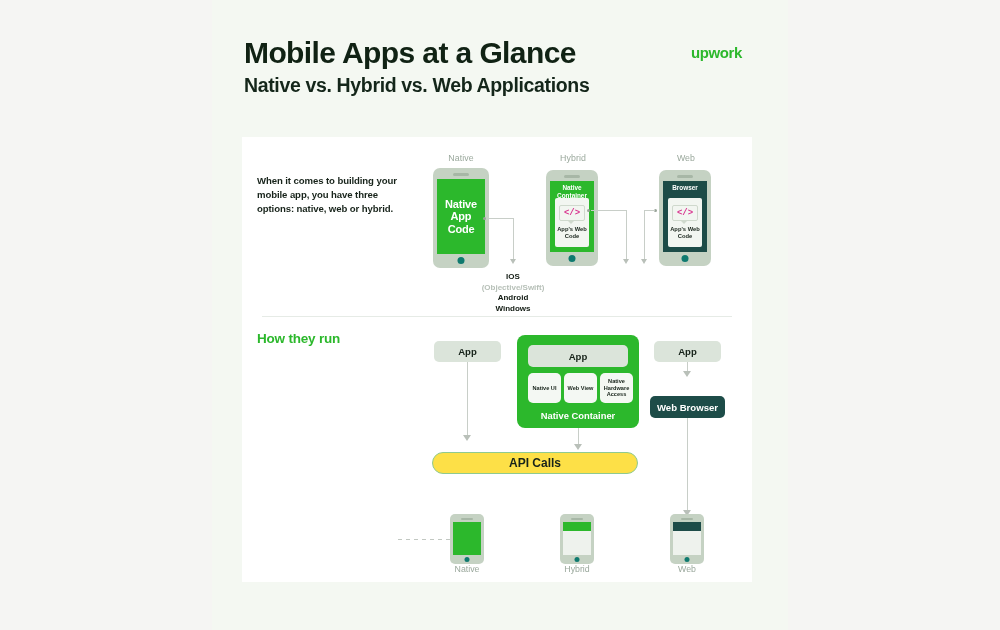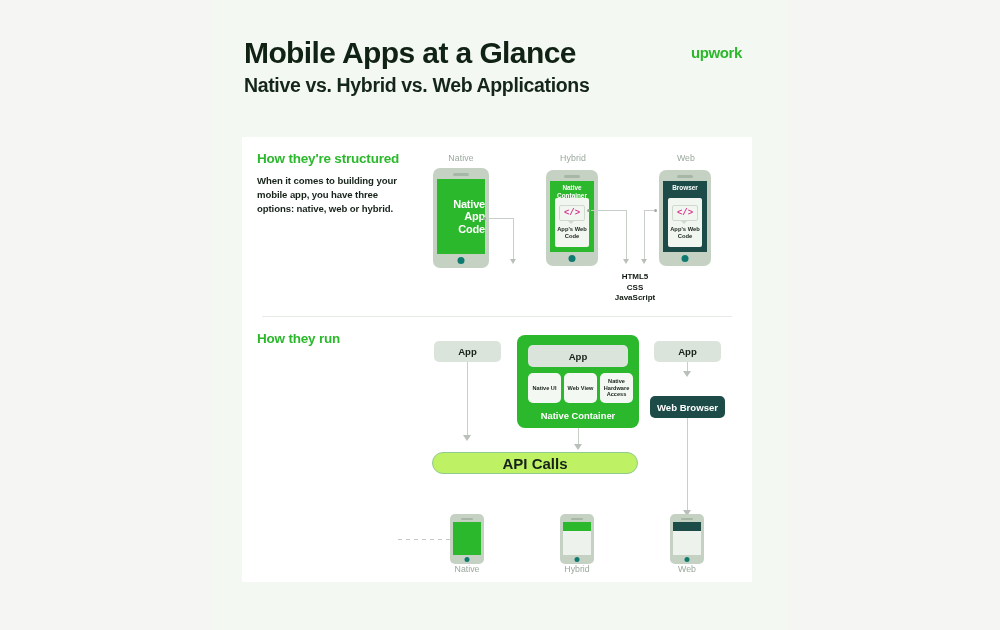"How they're structured" div.sec-head { html: <div>How they're structured</div> -> none }
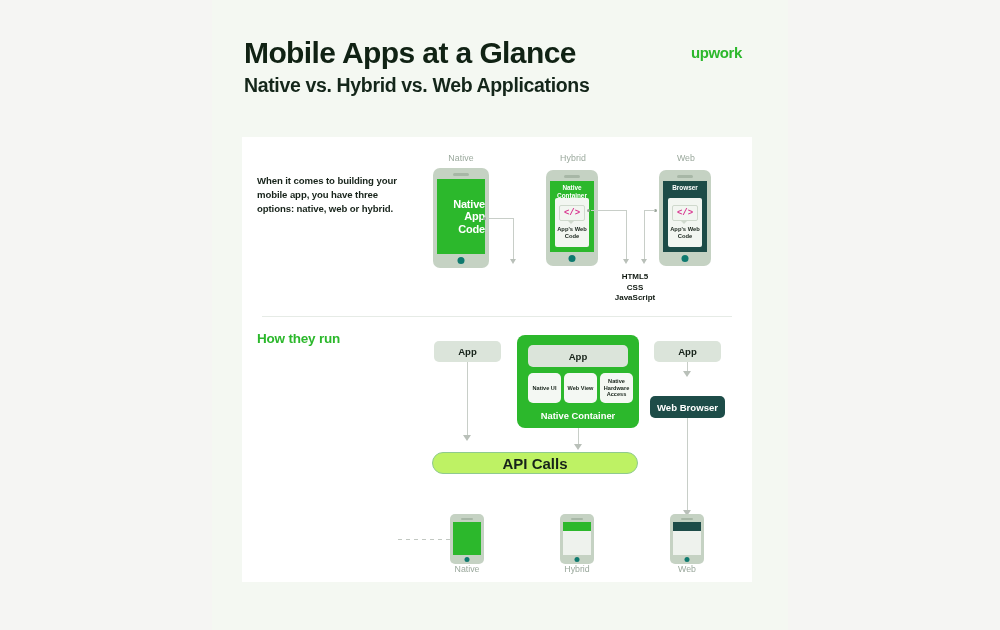"Native App Code" .native-code { text-align: right -> center }
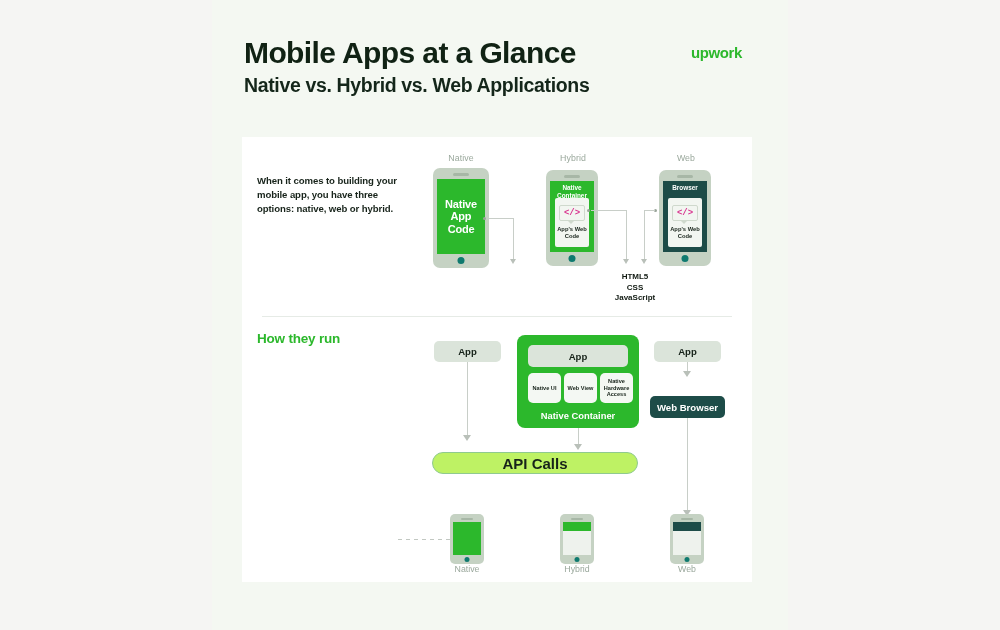"IOS" div.tech { html: none -> <div> <div>IOS</div> <div>(Objective/Swift)</div> <div>Android</div> <div>Windows</div> </div> }
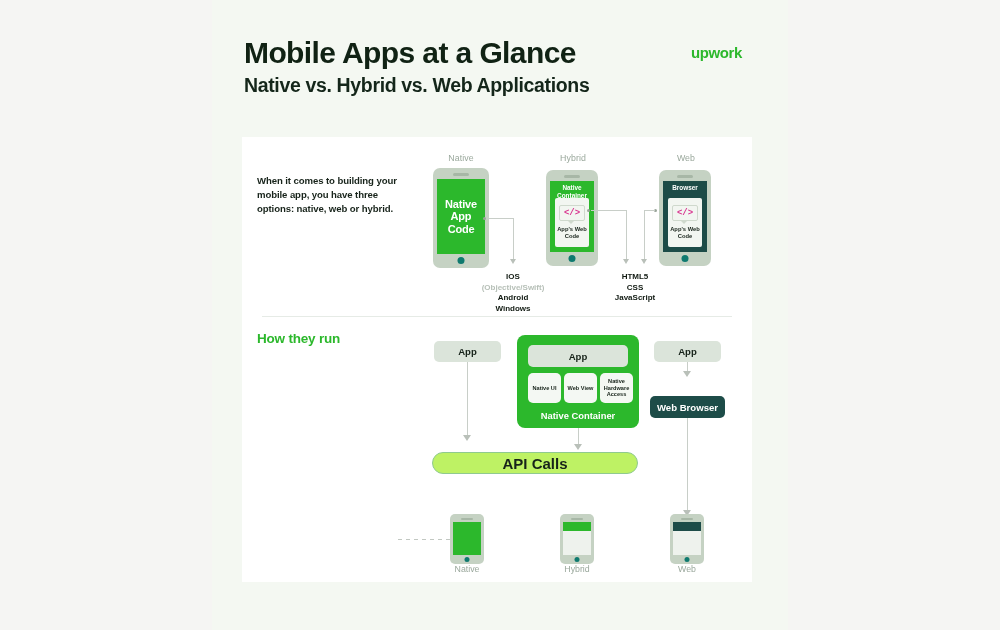"HTML5" div.tech { html: <div> <div>HTML5</div> <div>CSS</div> <div>JavaScript</div> </div> -> none }
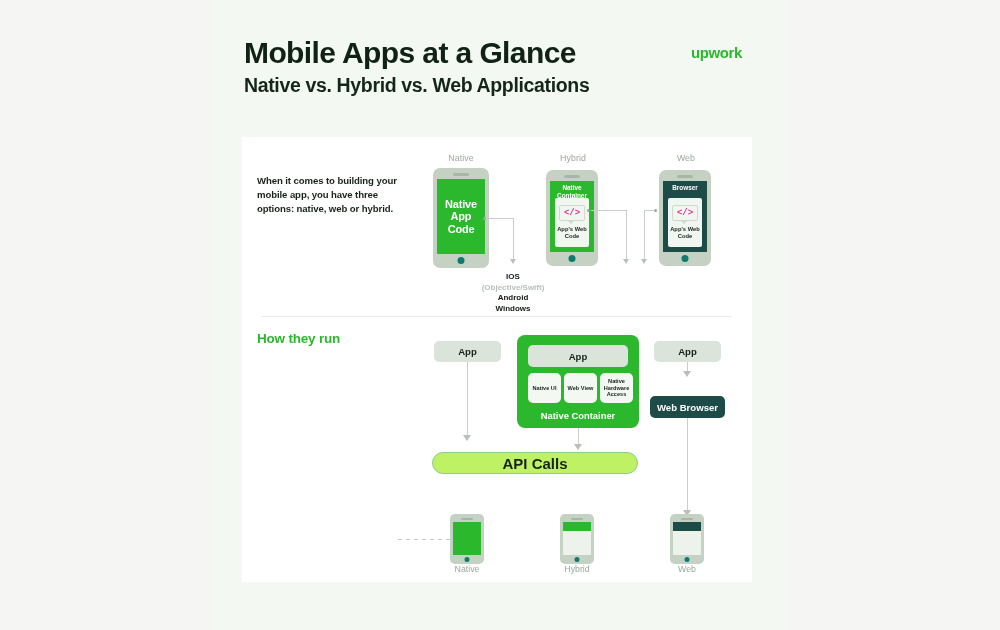"API Calls" .pill { background: #bef264 -> #fde047; font-size: 15px -> 12px }
